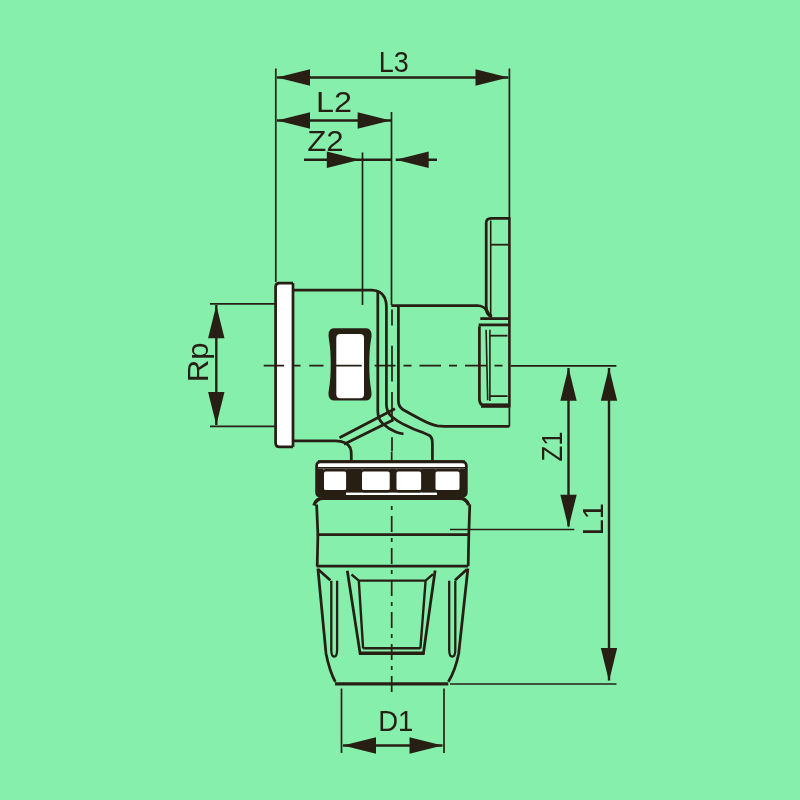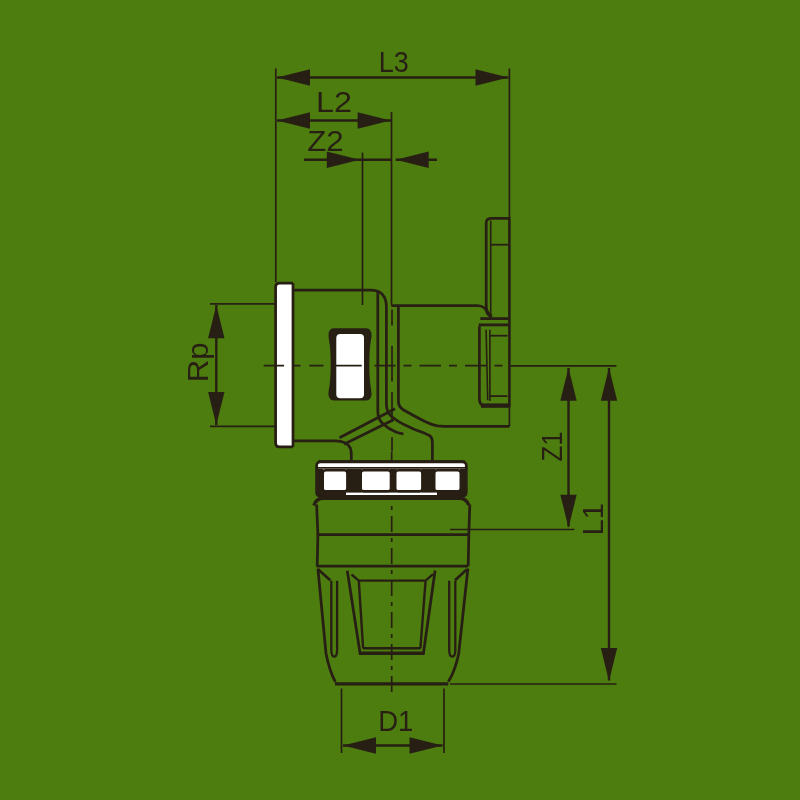"L3" .page { background: #4d7c0f -> #86efac }
